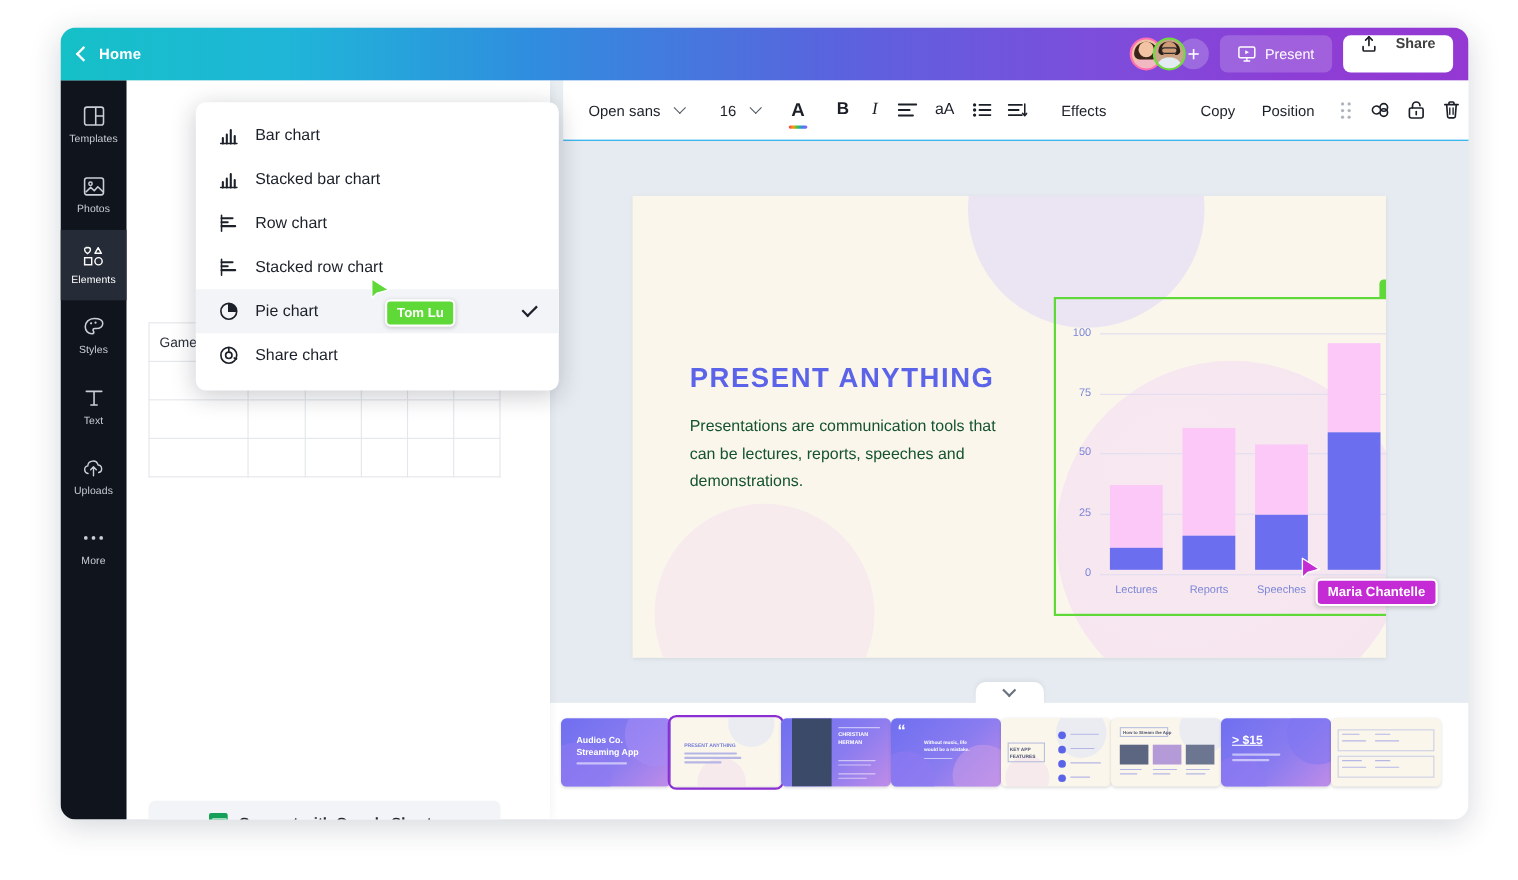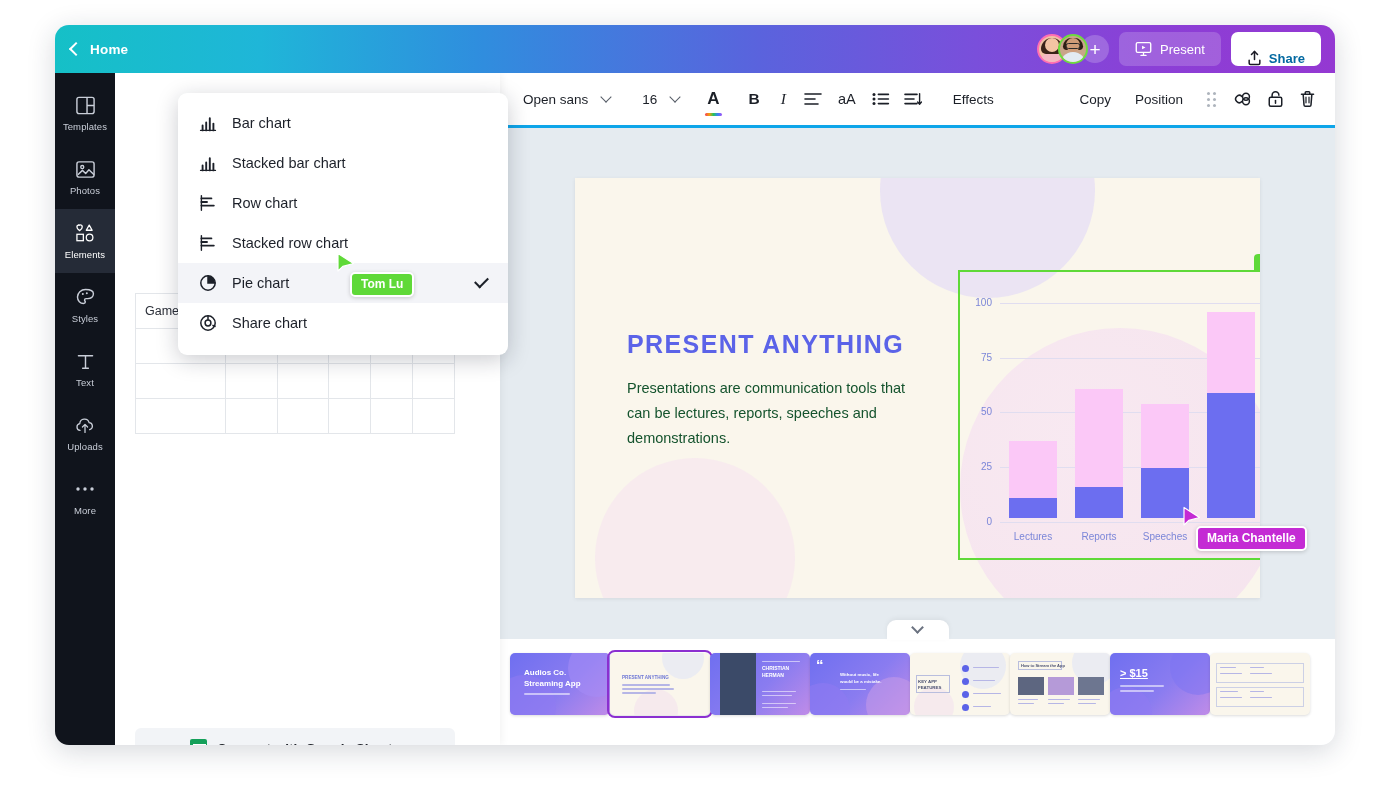"Share" .share-btn { align-items: flex-end -> flex-start; color: #0369a1 -> #404040; gap: 7px -> 17px }
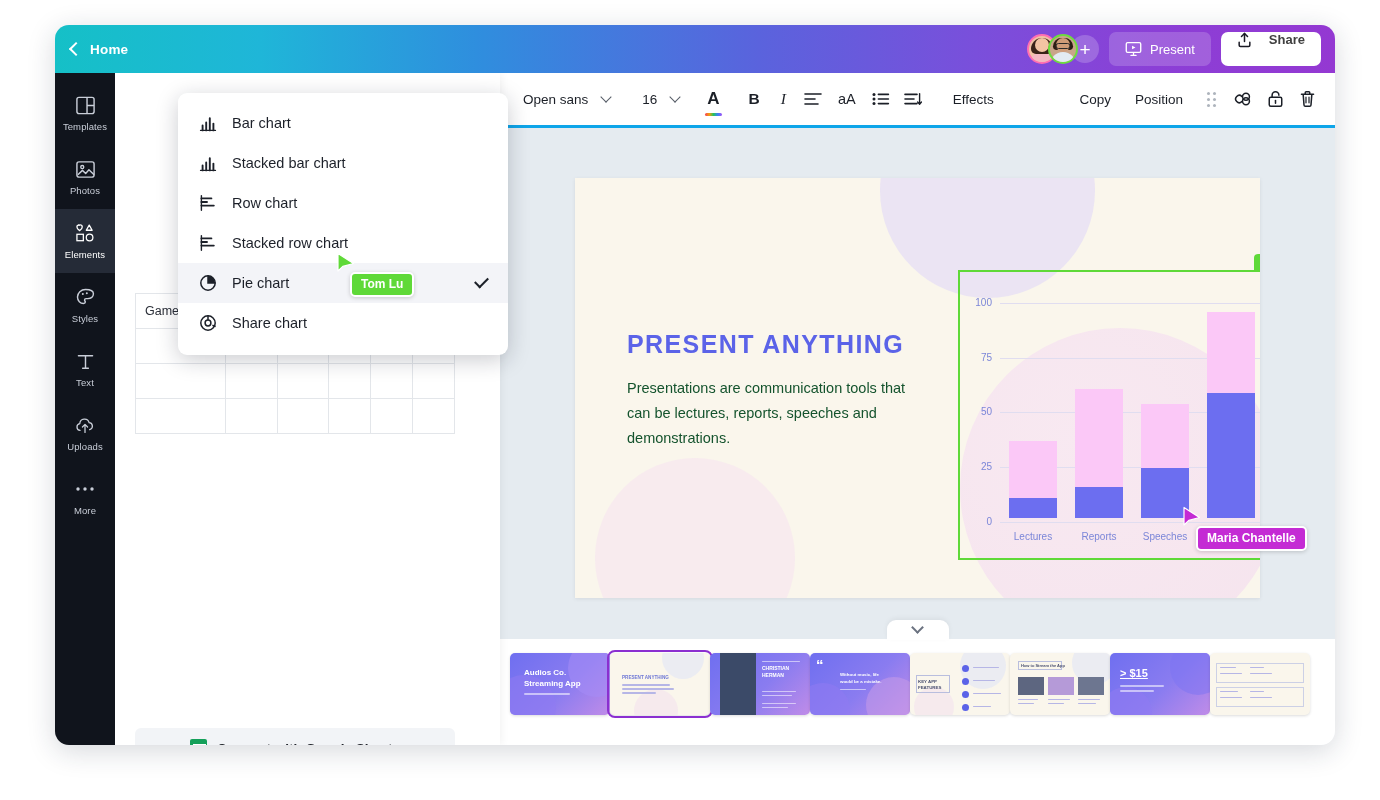"Open sans" .toolbar { border-bottom: 3px solid #0ea5e9 -> 1px solid #0ea5e9; left: 445px -> 457px }
